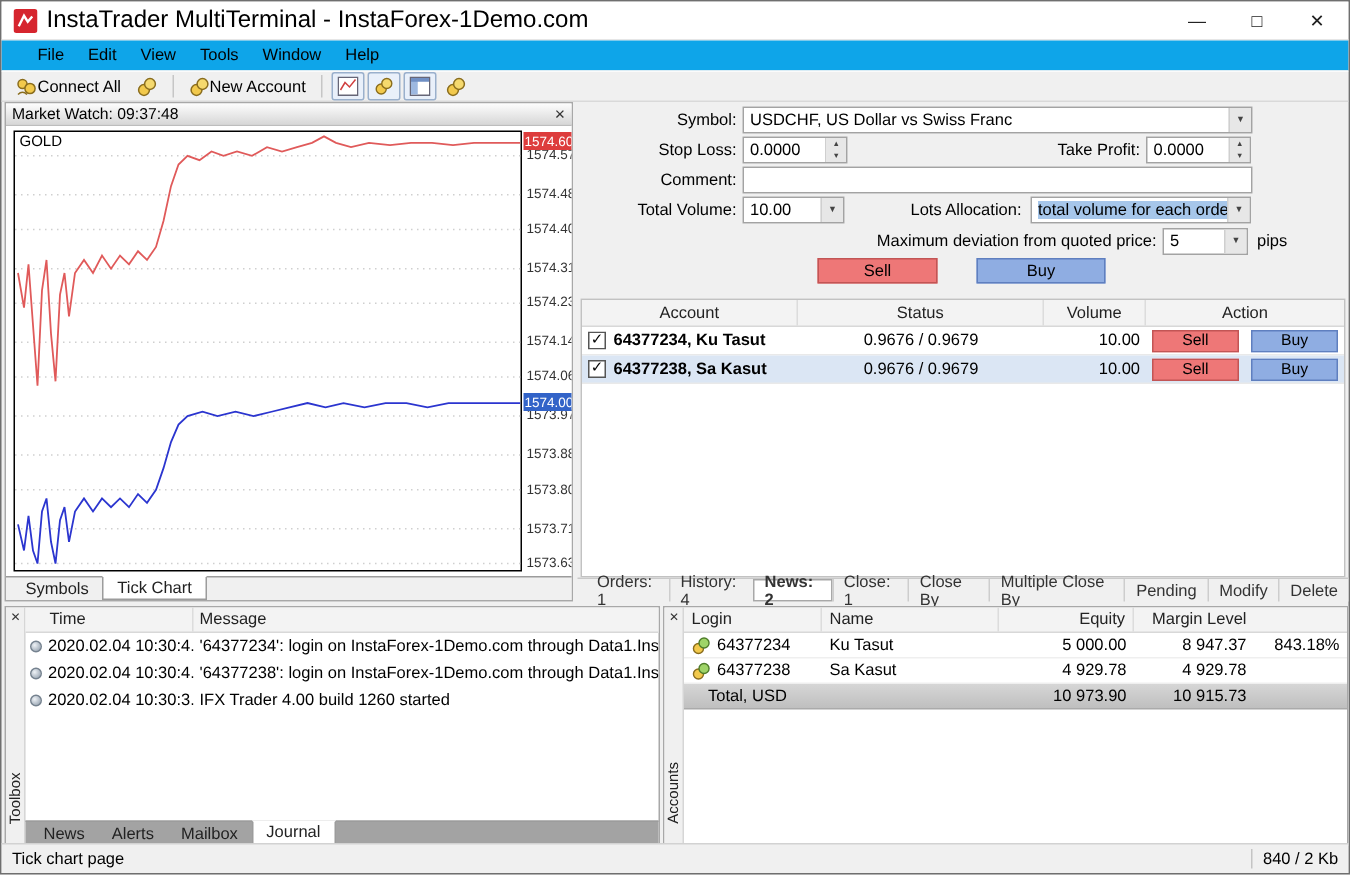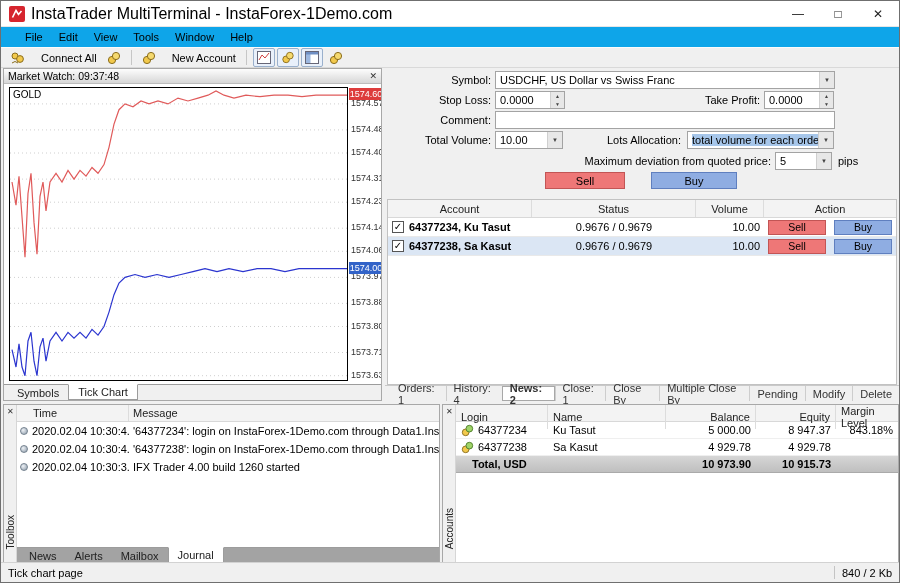"Connect All" .tb-btn { gap: 16px -> 0 }
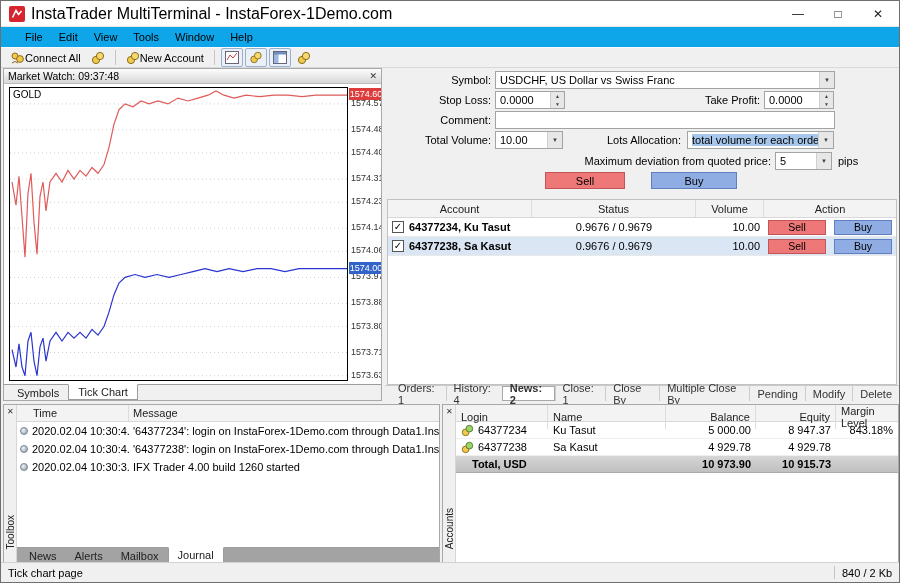"Balance" span.acc-h { html: <span>Balance</span> -> none }
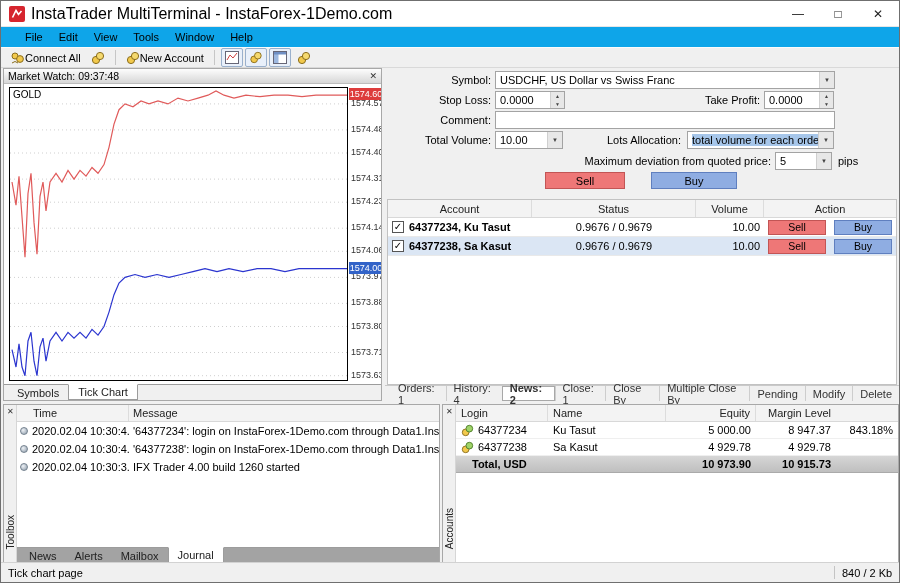"Total, USD" .acc-row.total { font-weight: bold -> normal }
